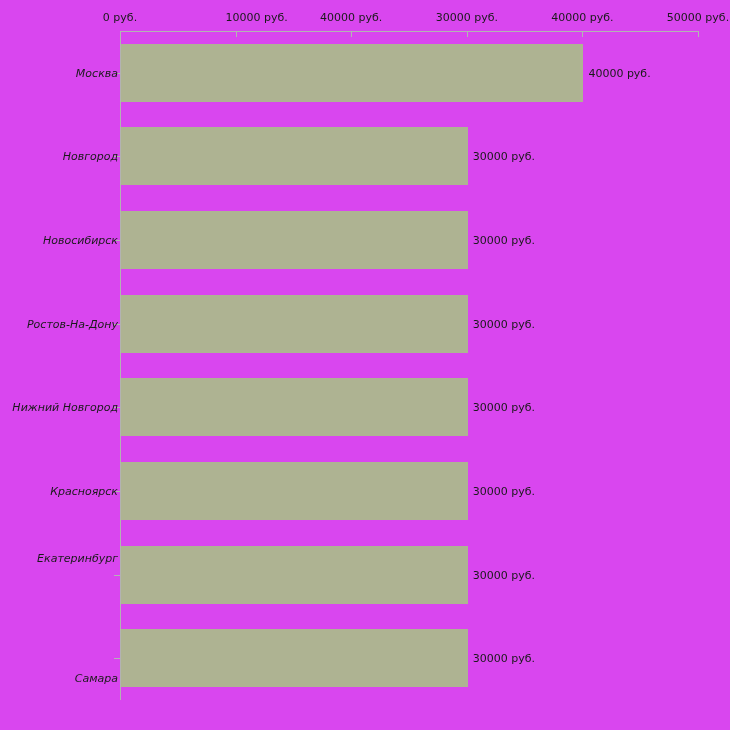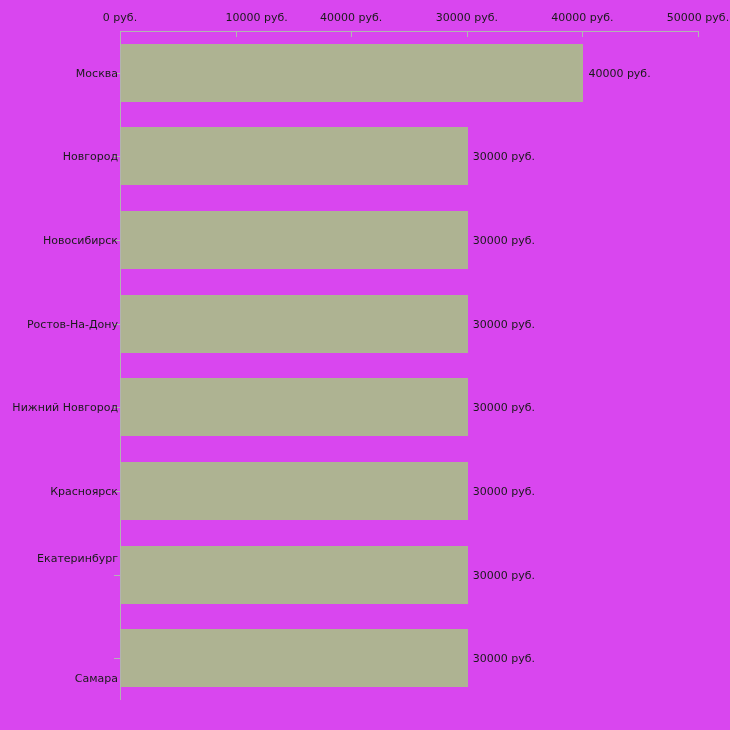"Москва" .cat-label { font-style: none -> italic }
